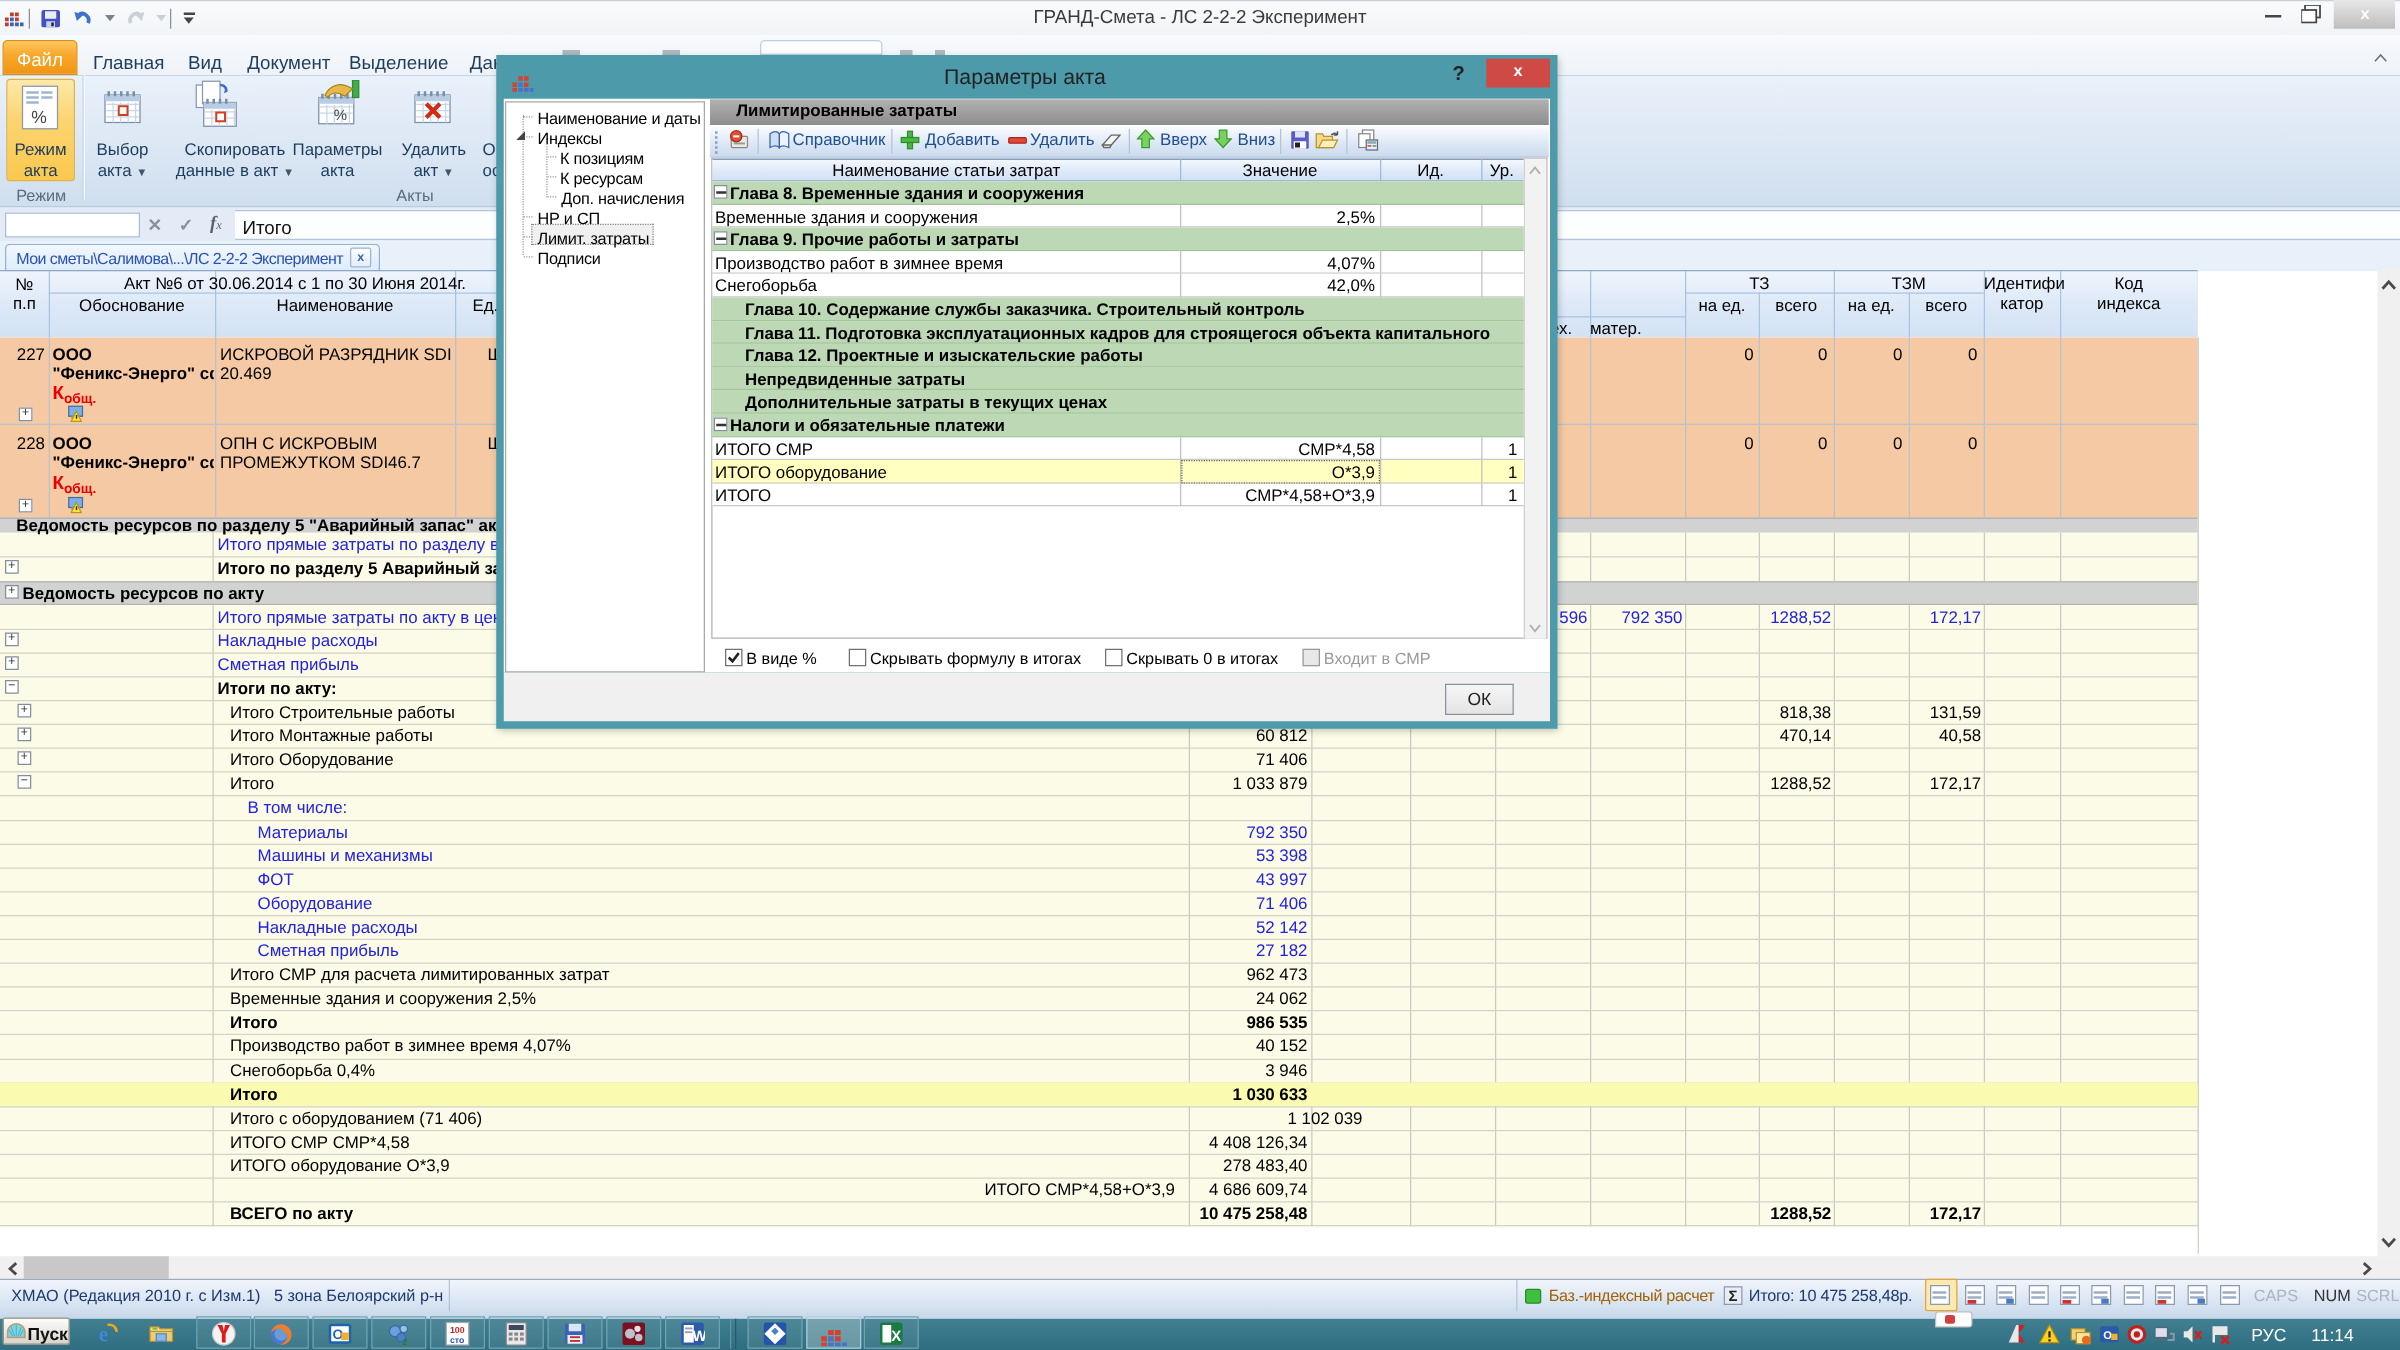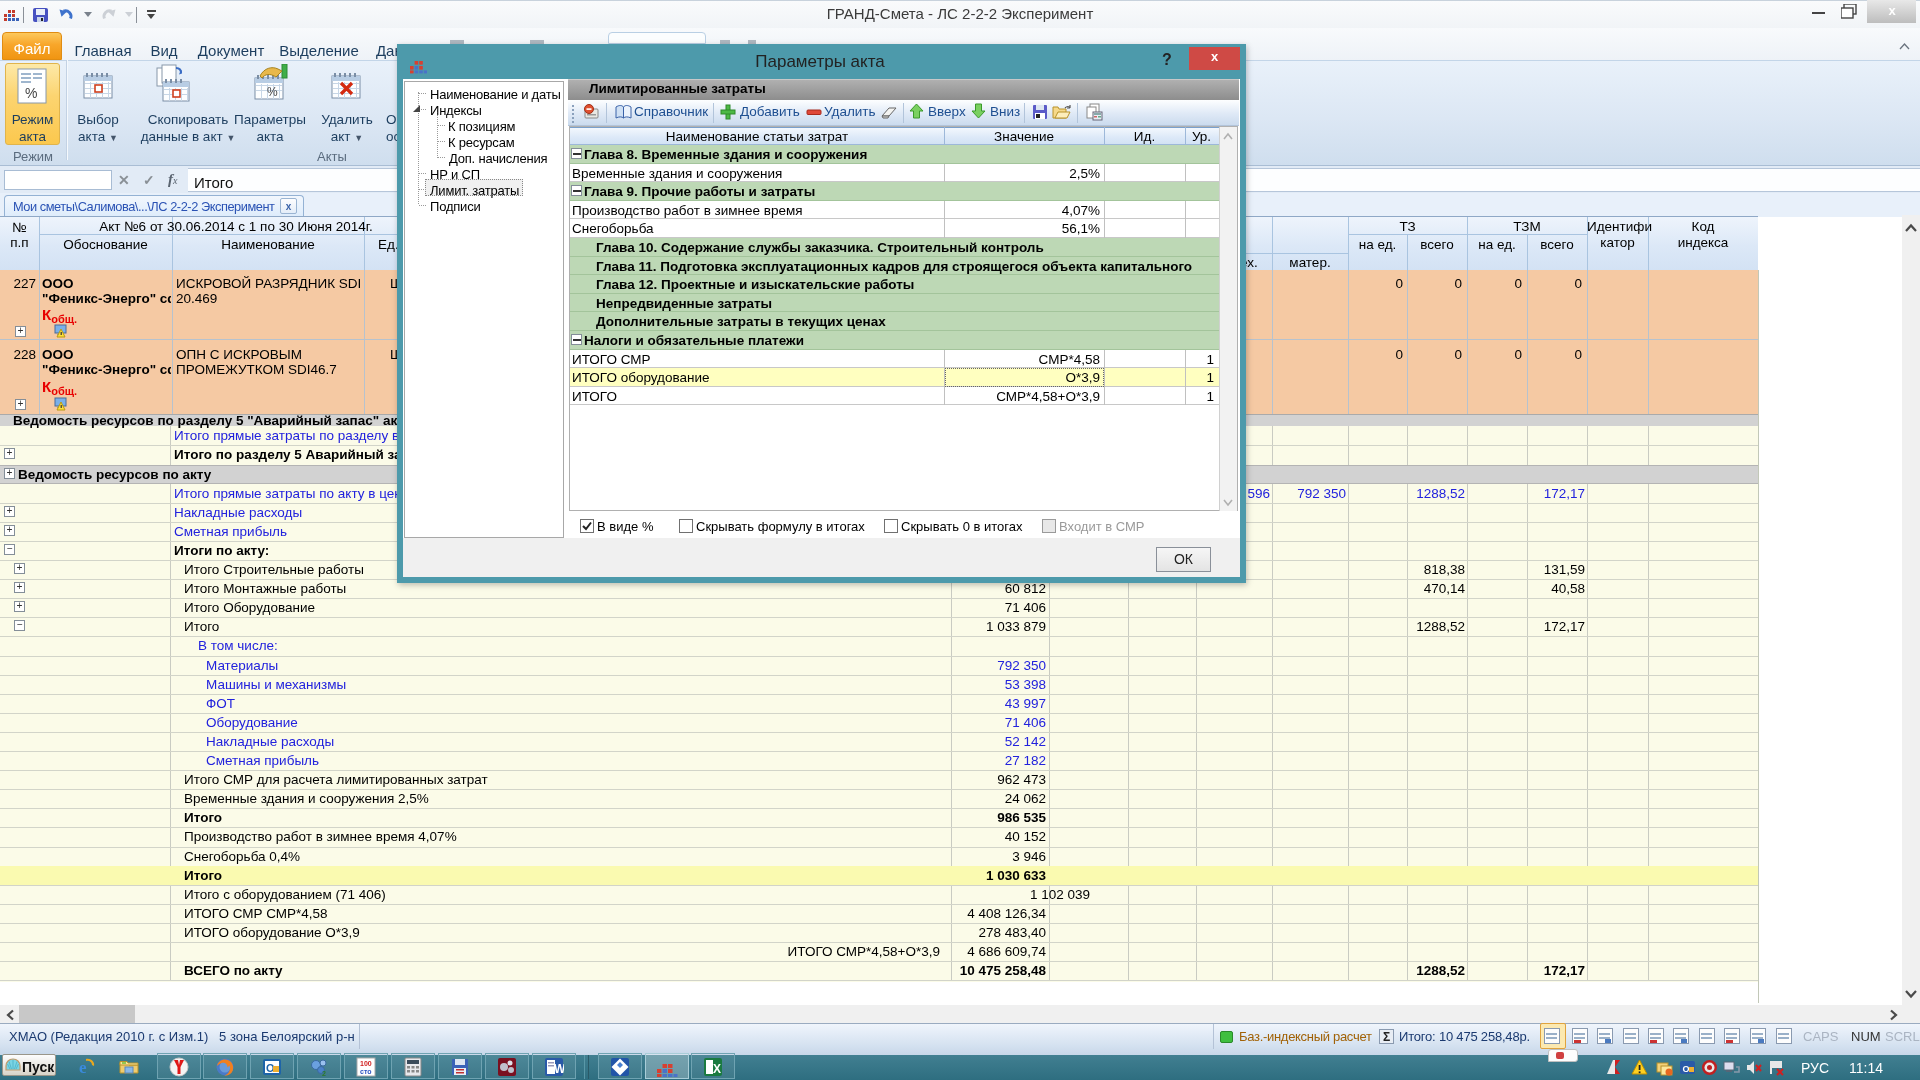"56,1%" div.num { text: 56,1% -> 42,0% }
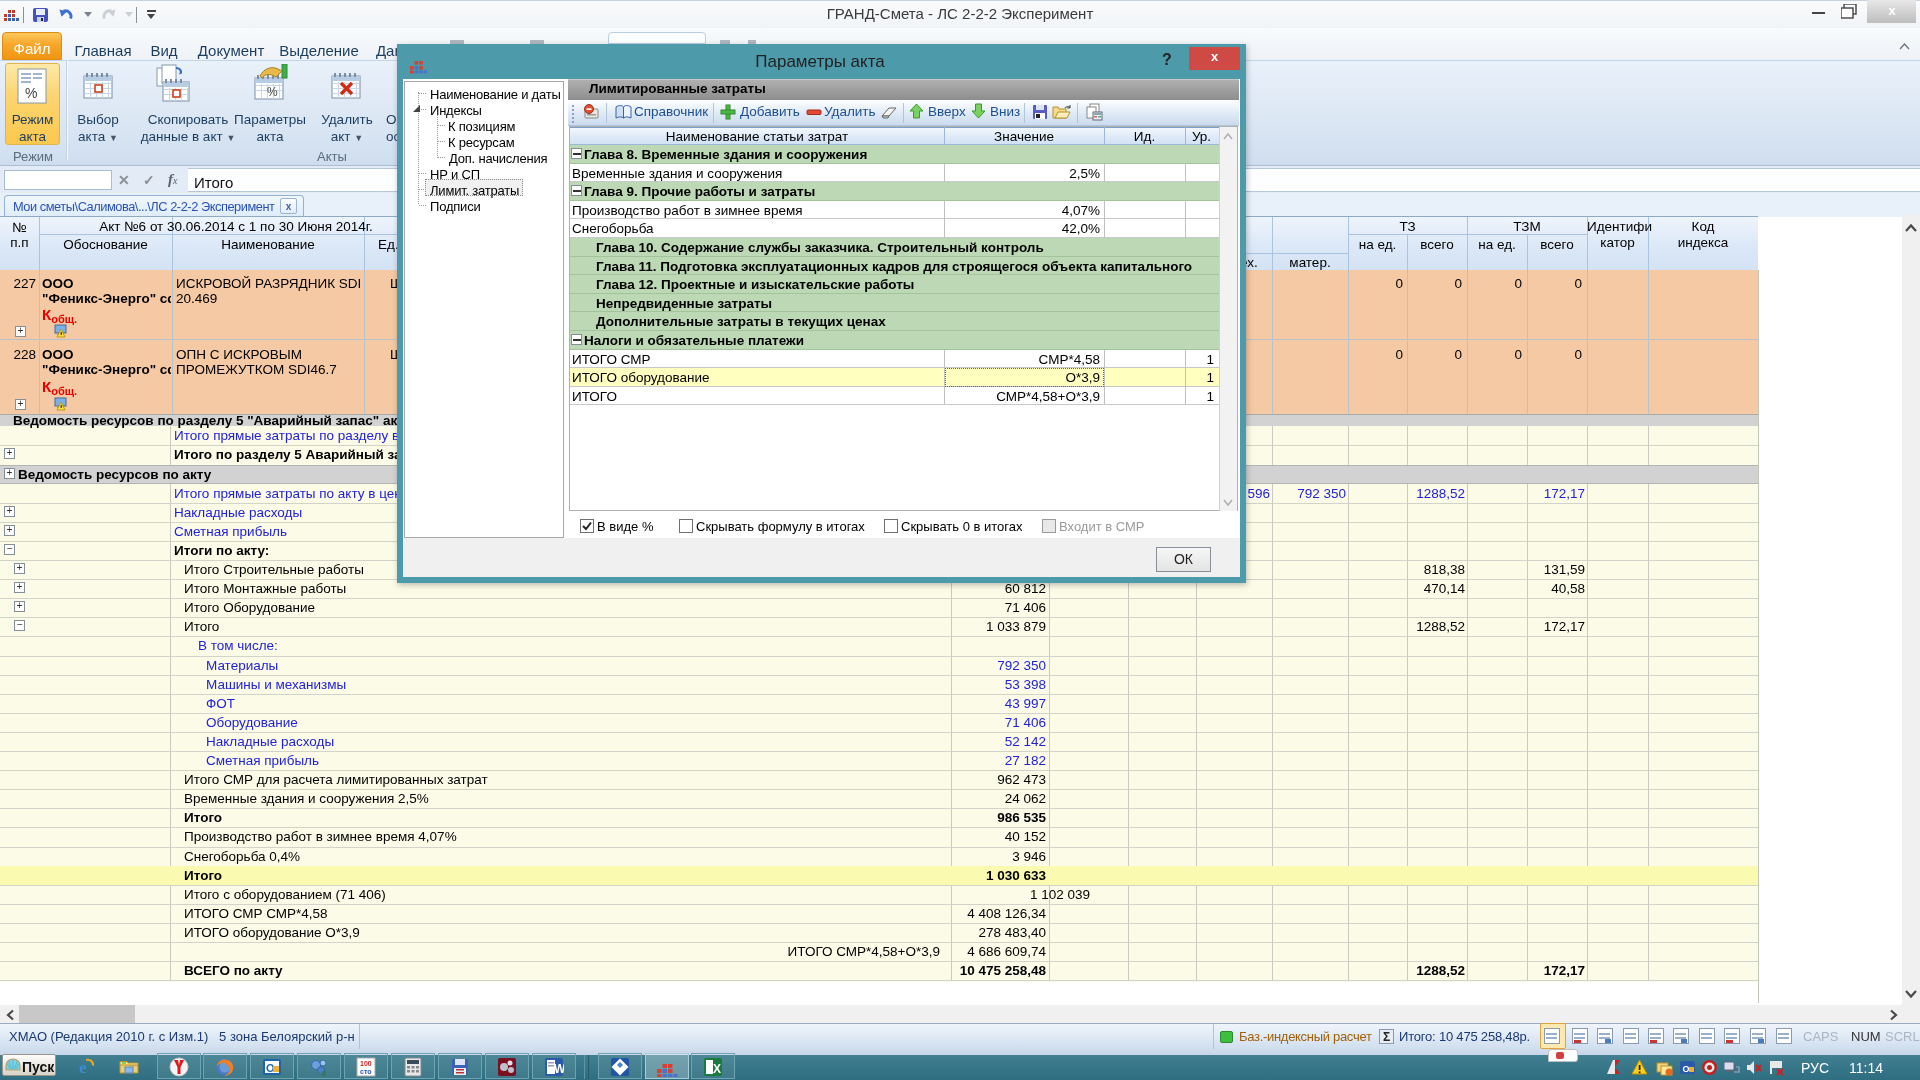"матер." div { text-align: center -> left }
